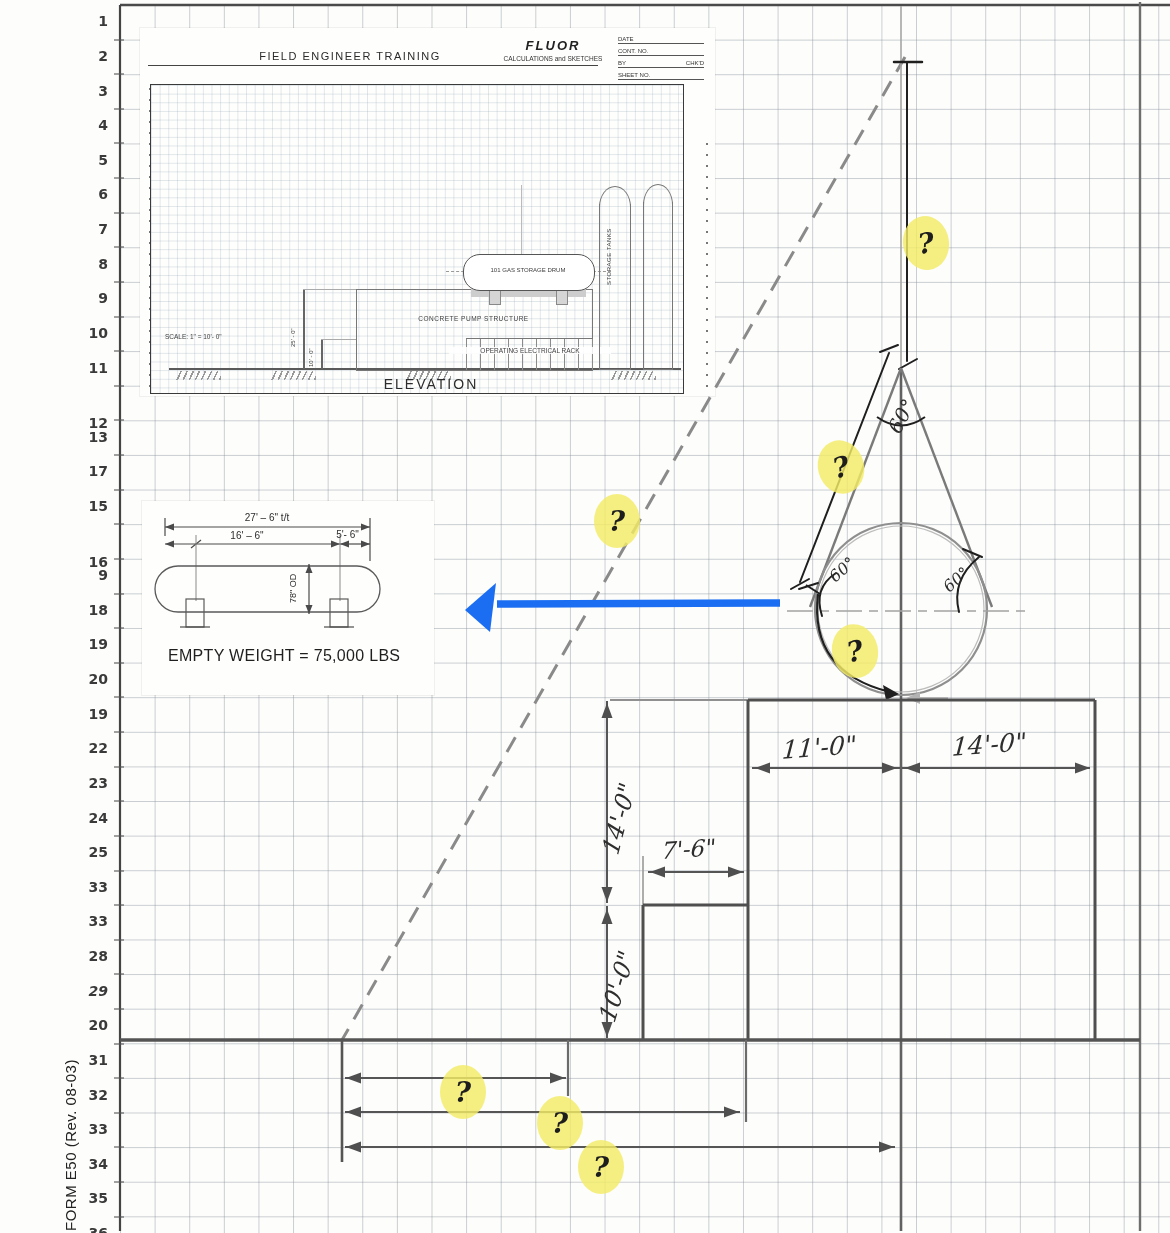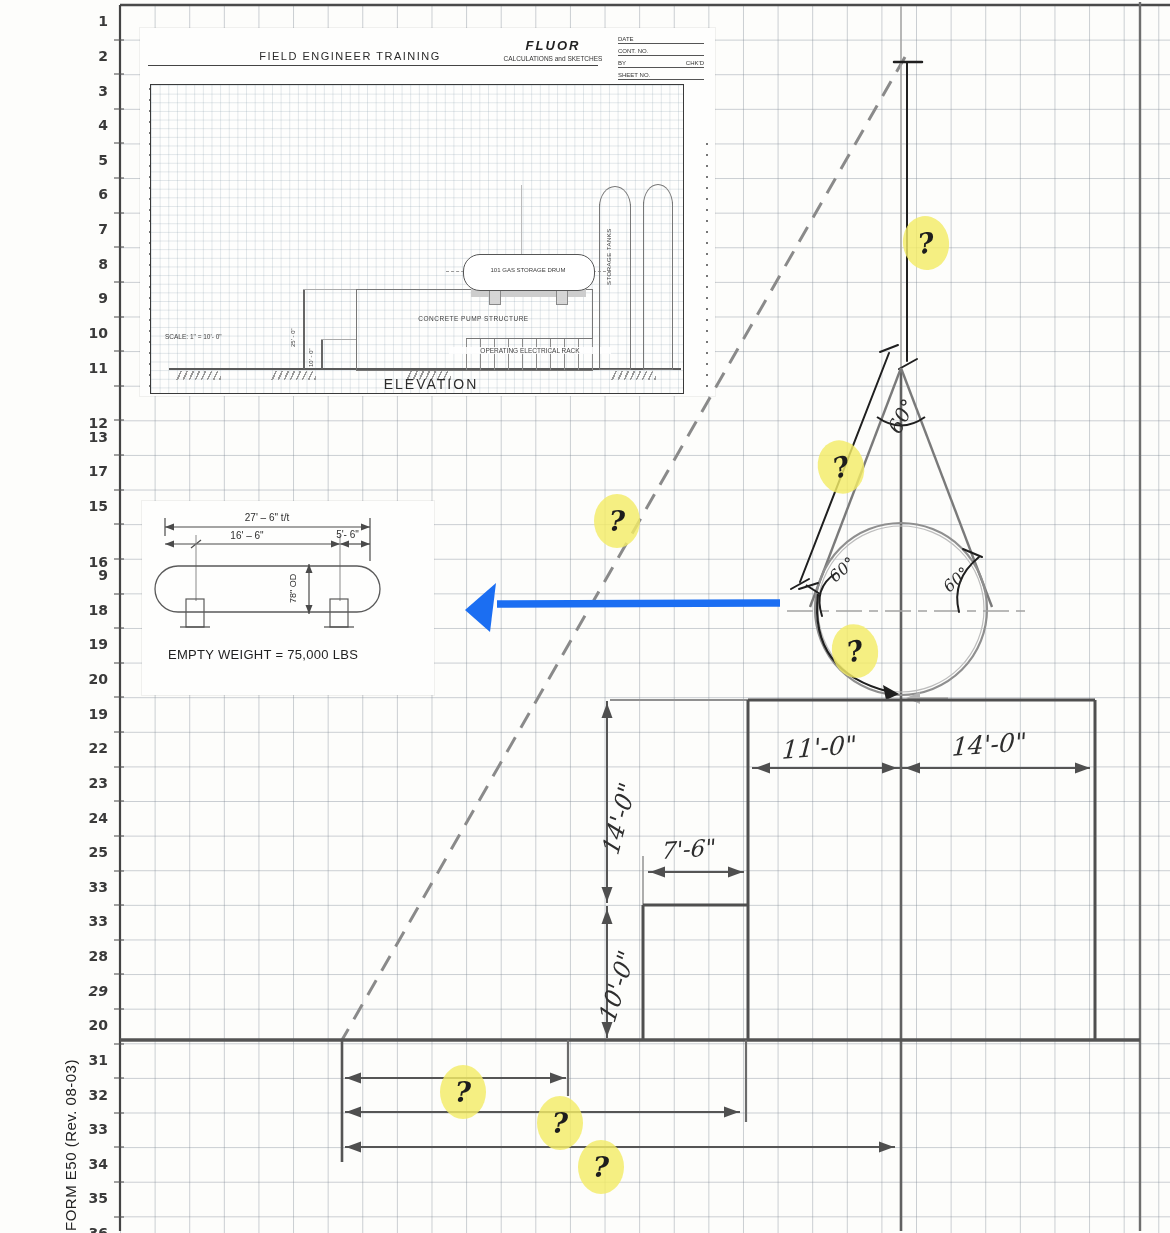"EMPTY WEIGHT = 75,000 LBS" #sheet2 .weight { font-size: 13px -> 16px }
